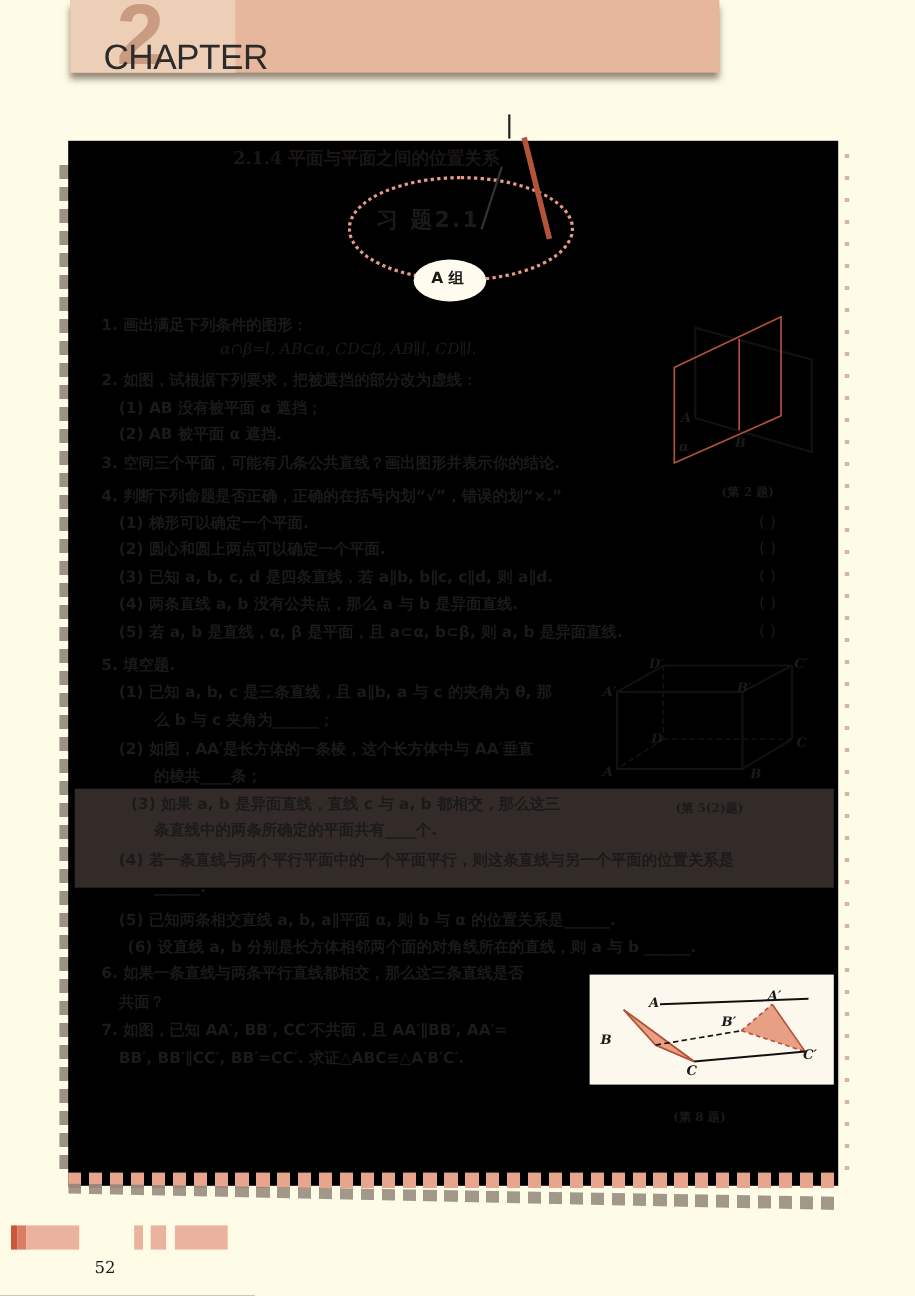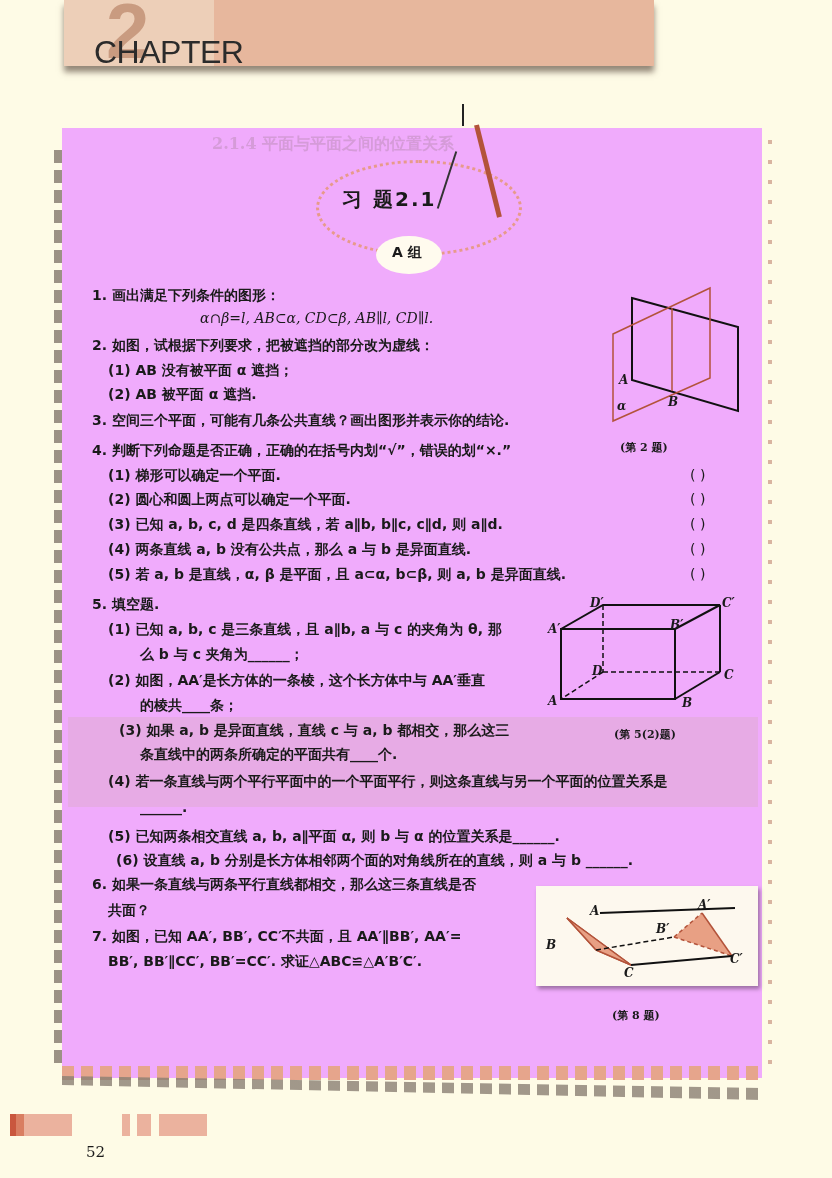"2.1.4 平面与平面之间的位置关系" .page-card { background: #f0abfc -> #000000 }
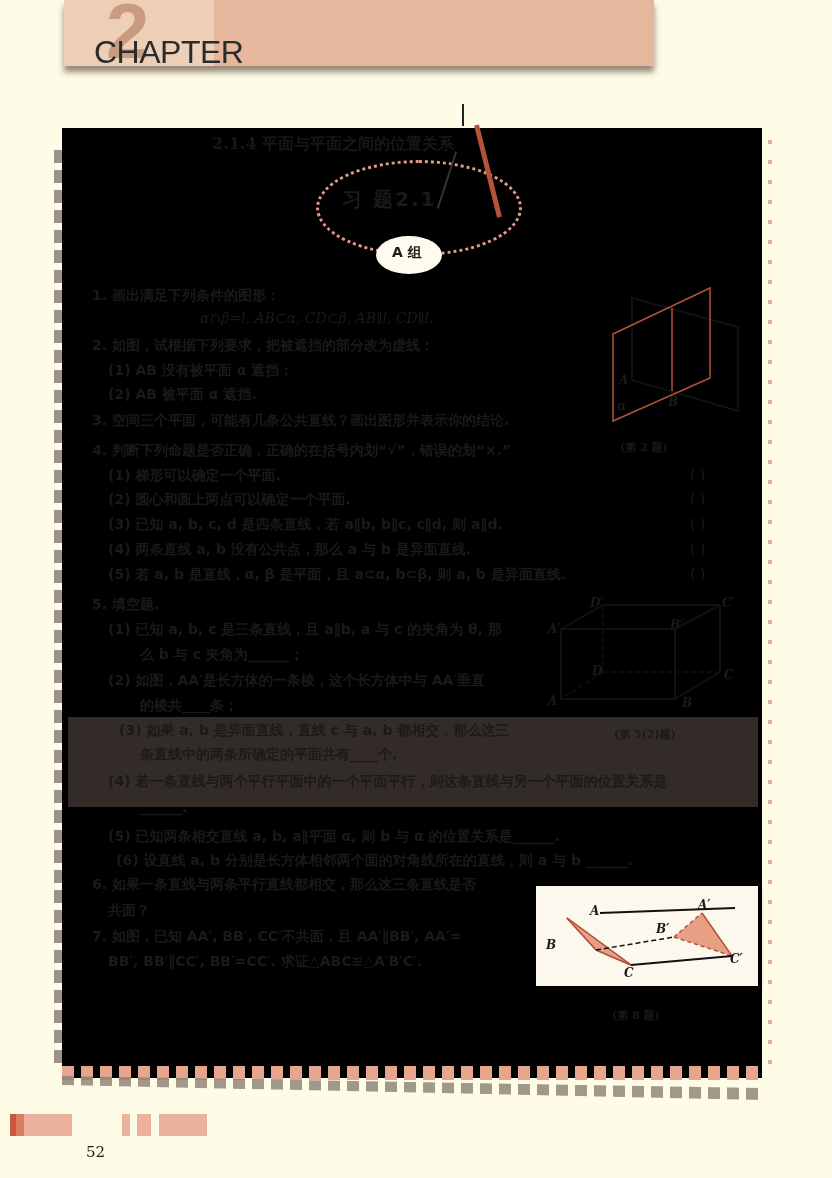"(第 2 题)" div.caption { left: 620px -> 656px }
